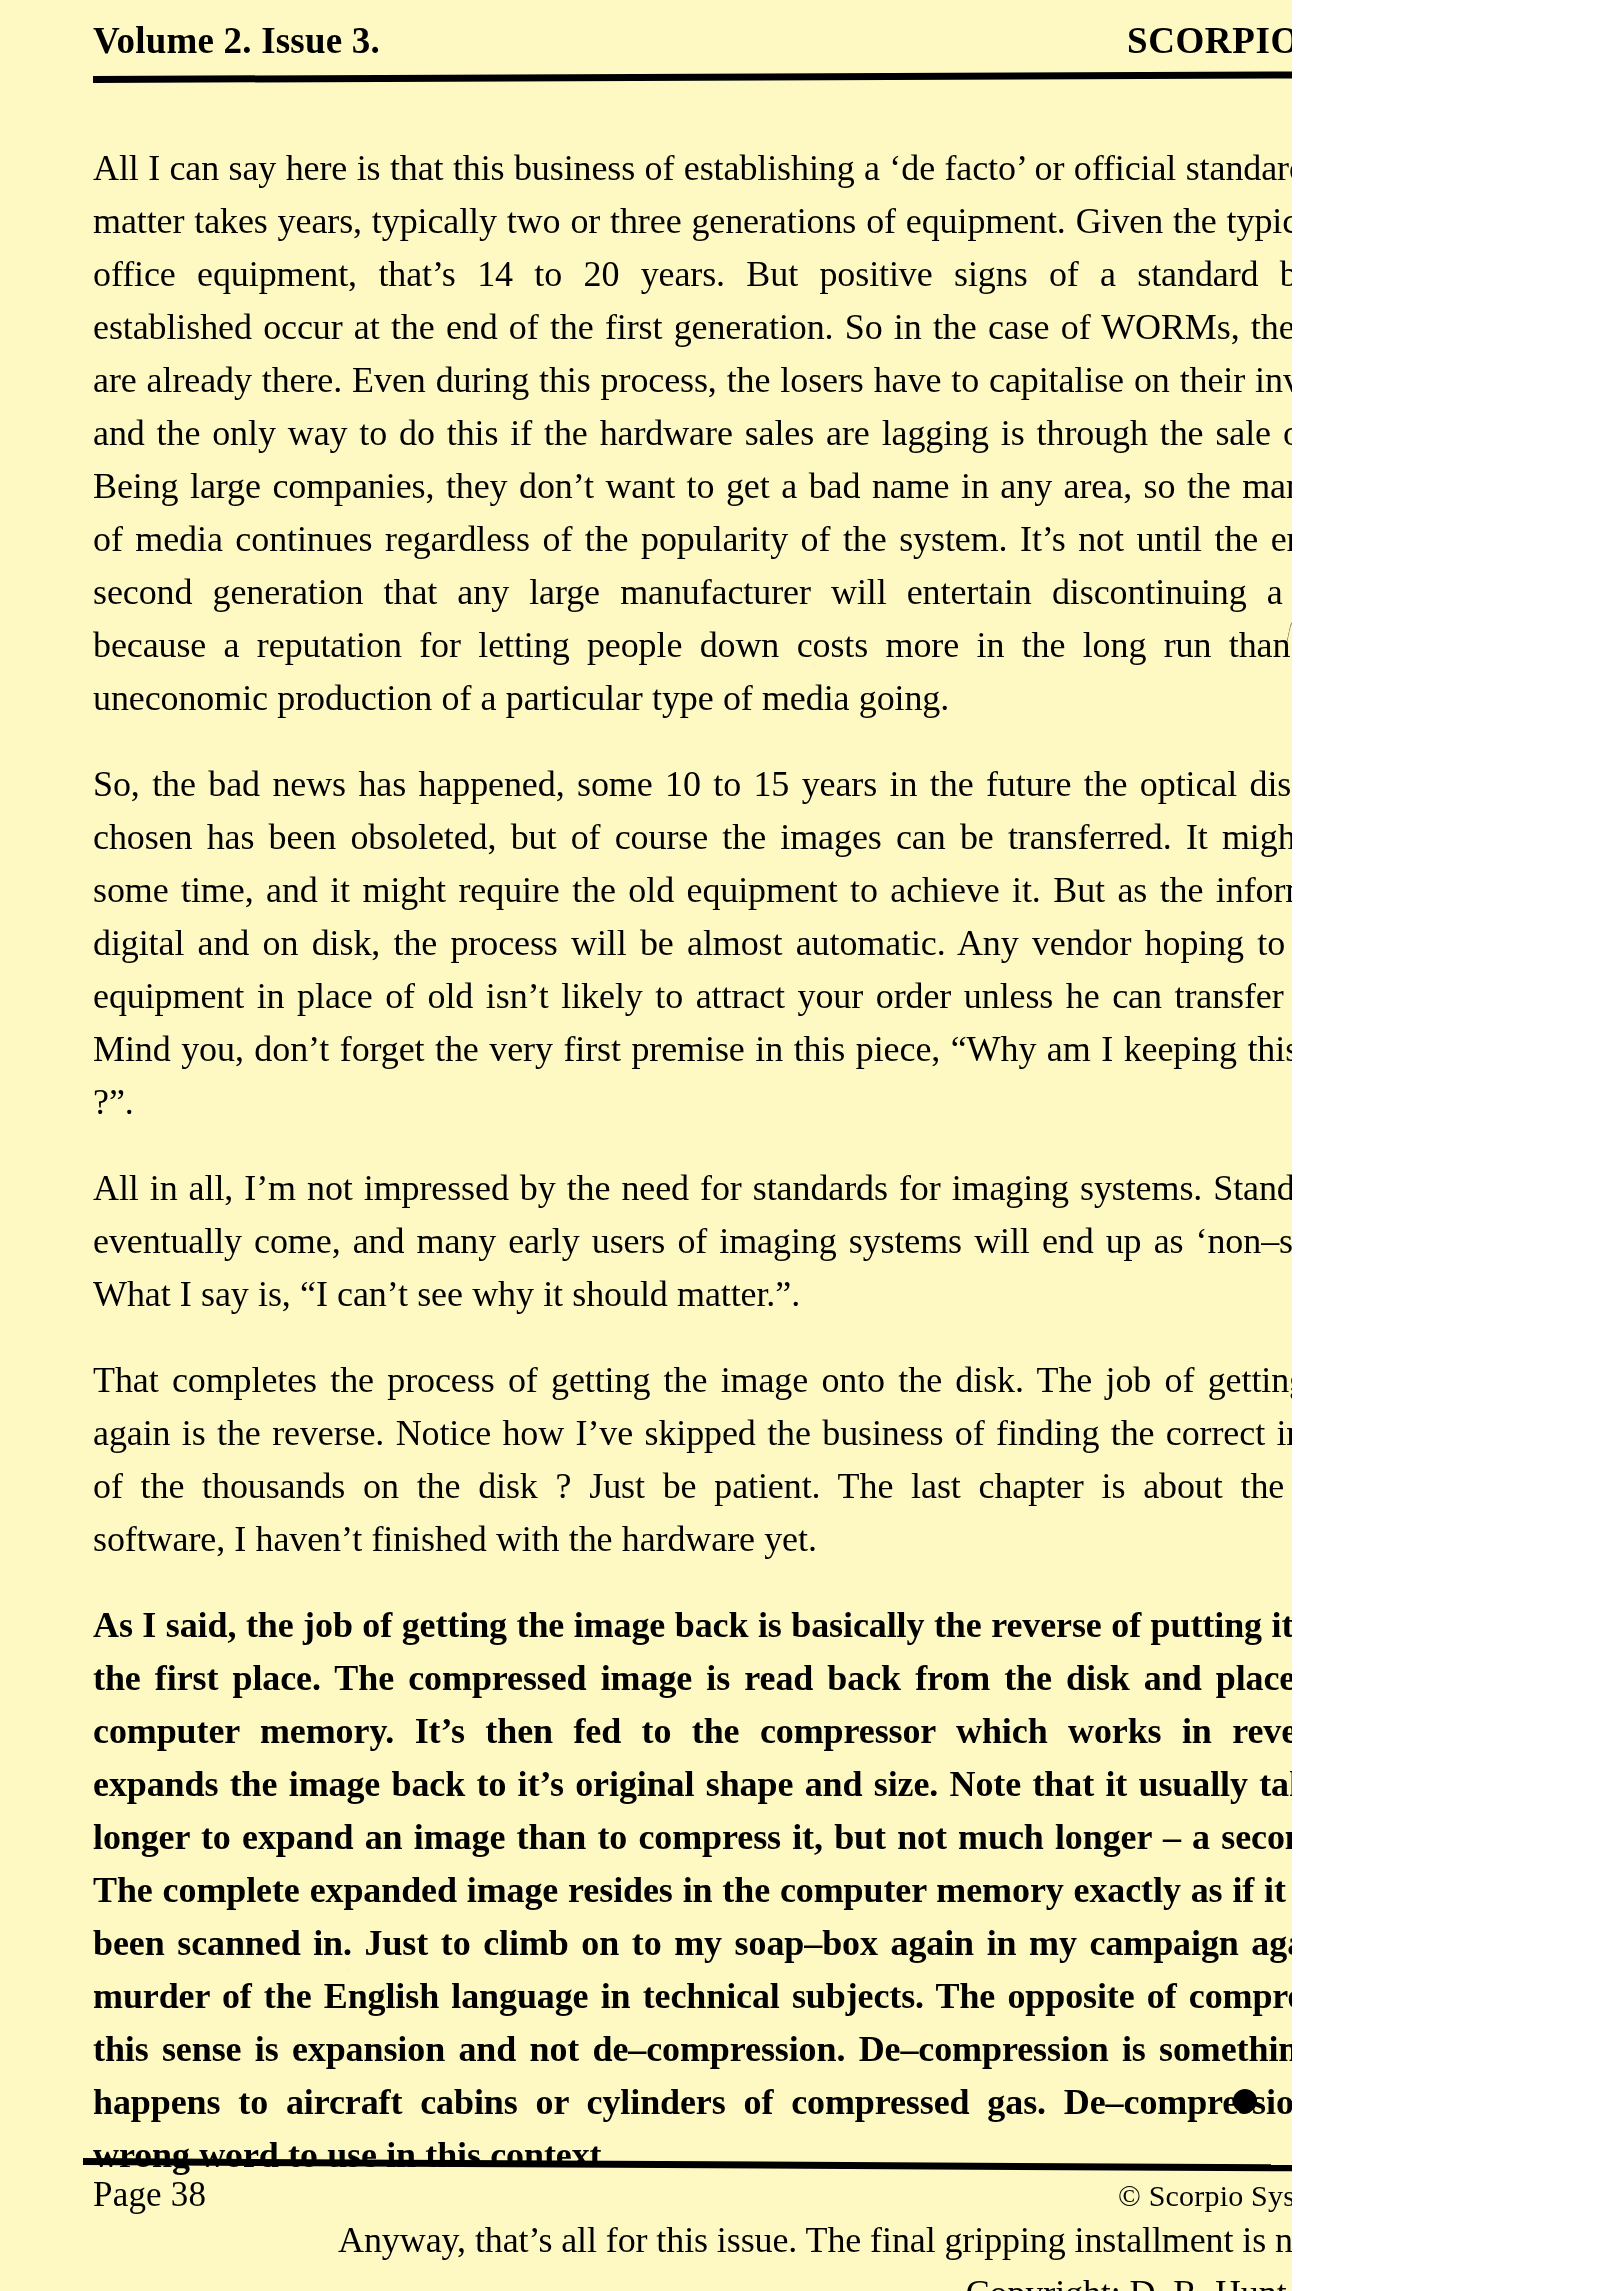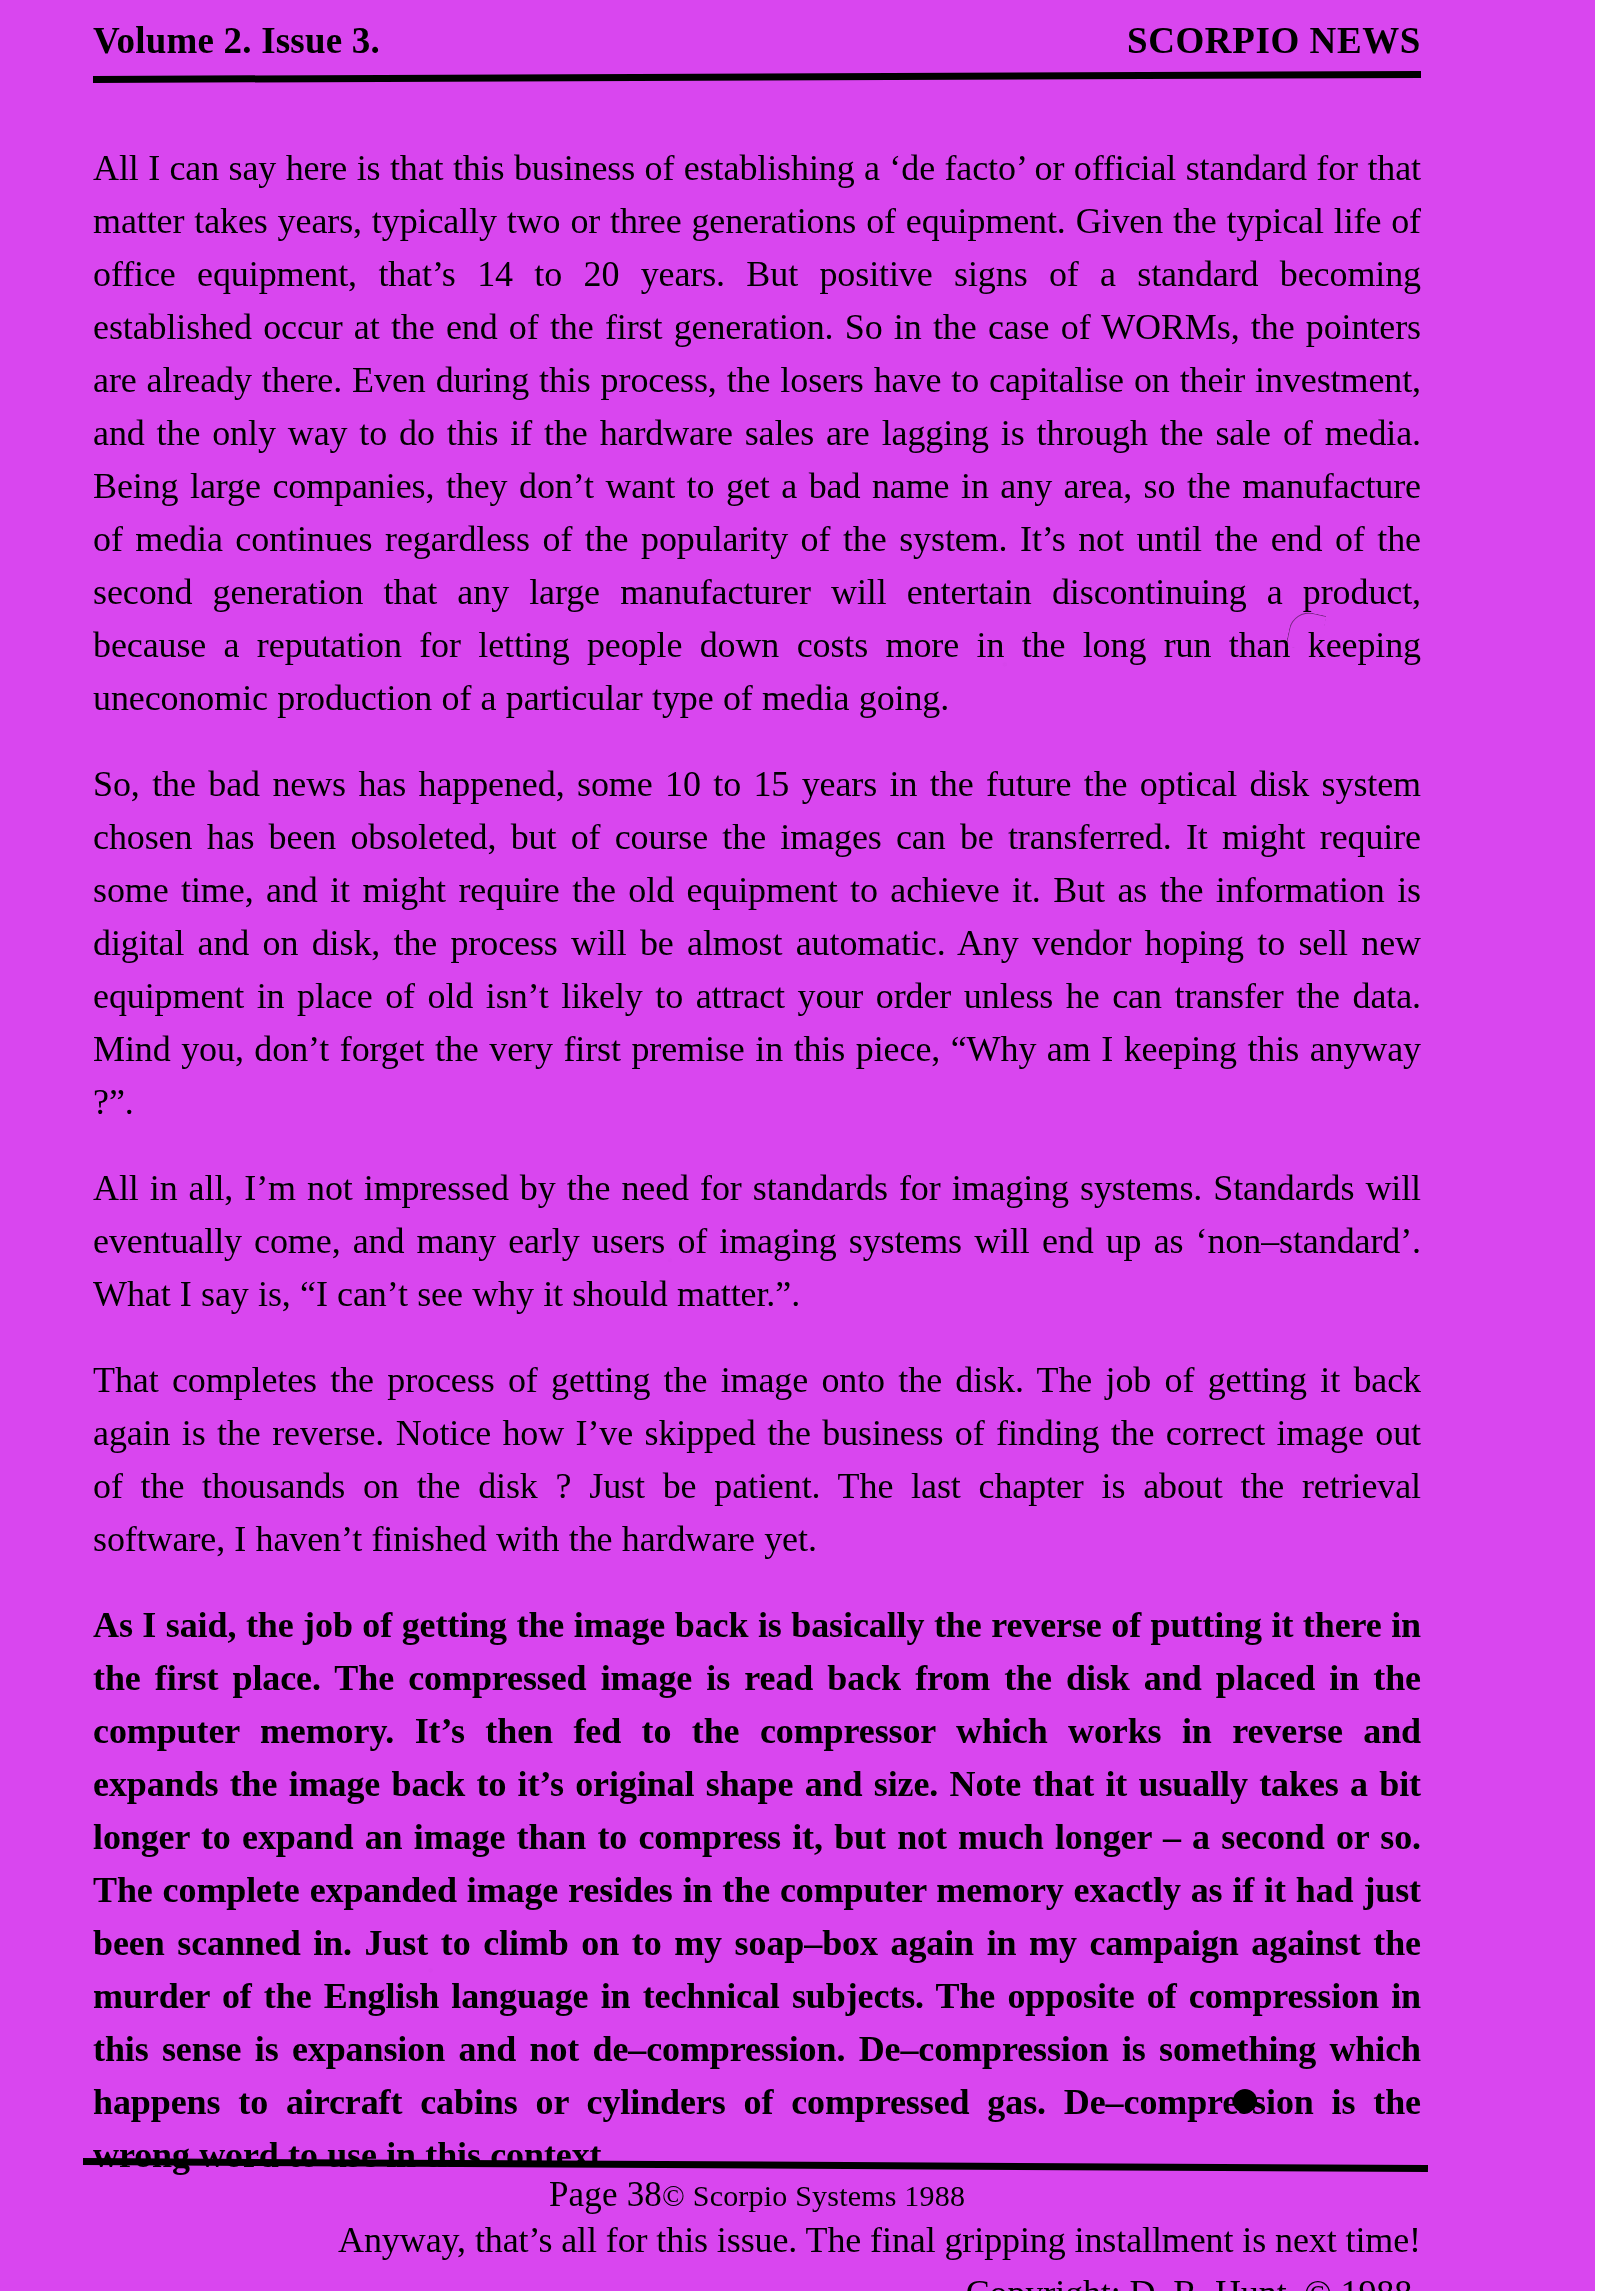"Volume 2. Issue 3." #page { background: #d946ef -> #fef9c3; width: 1595px -> 1292px }
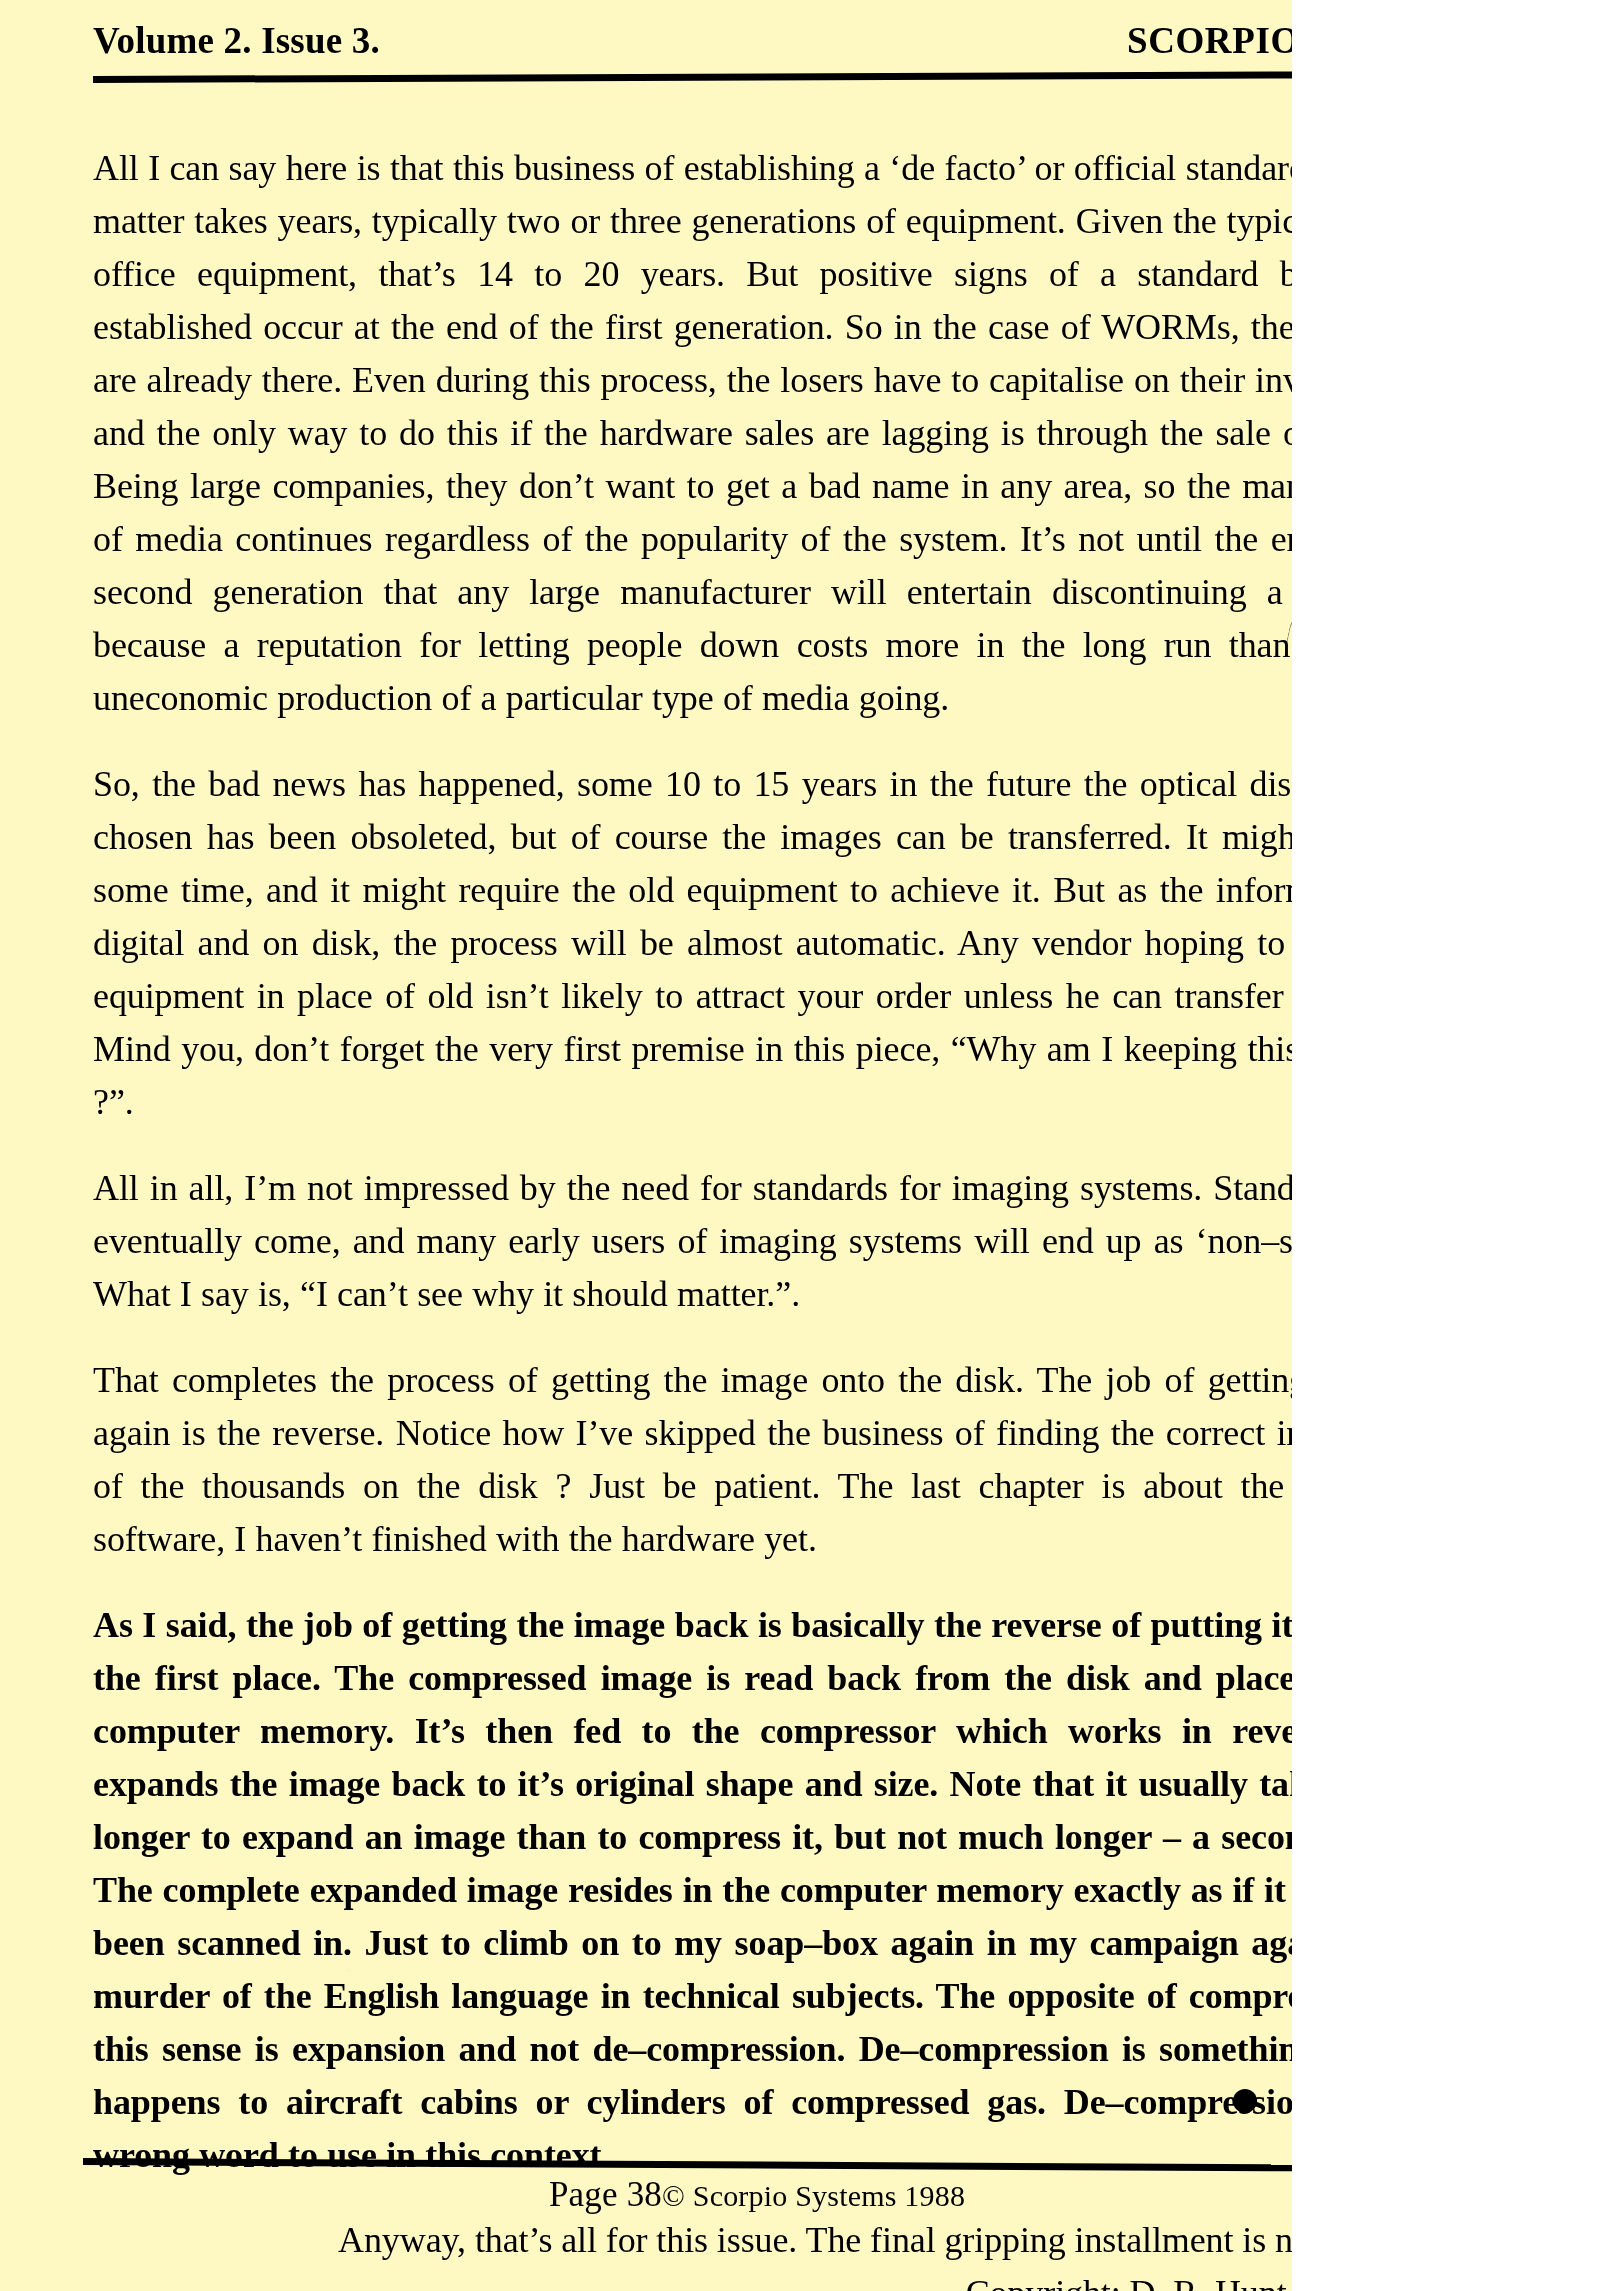"Page 38" .footer { justify-content: center -> space-between }
